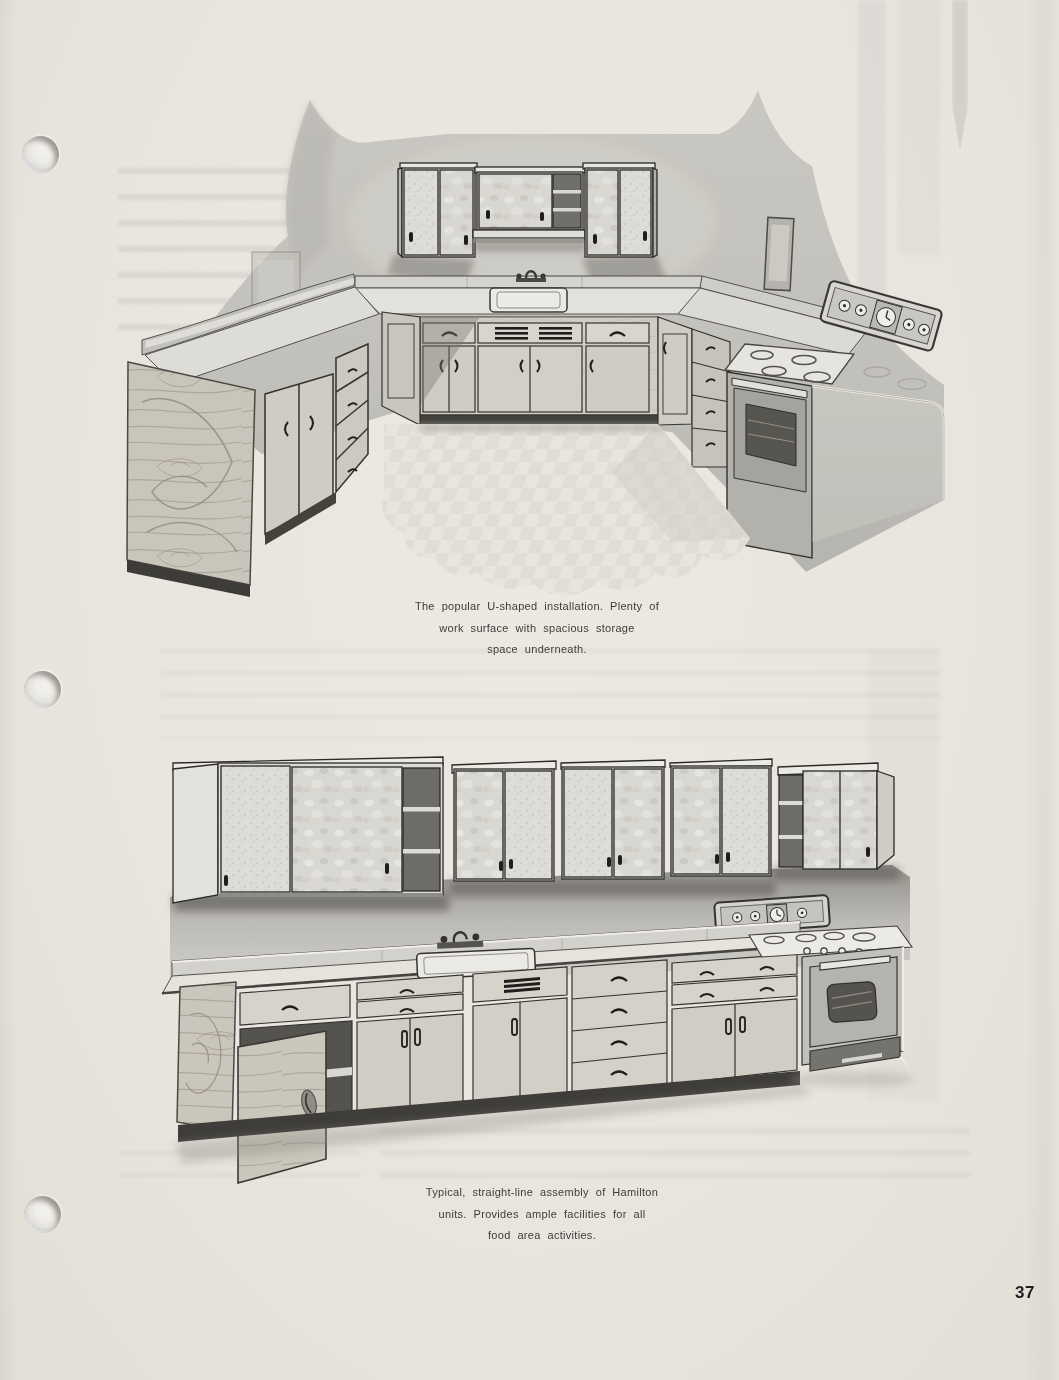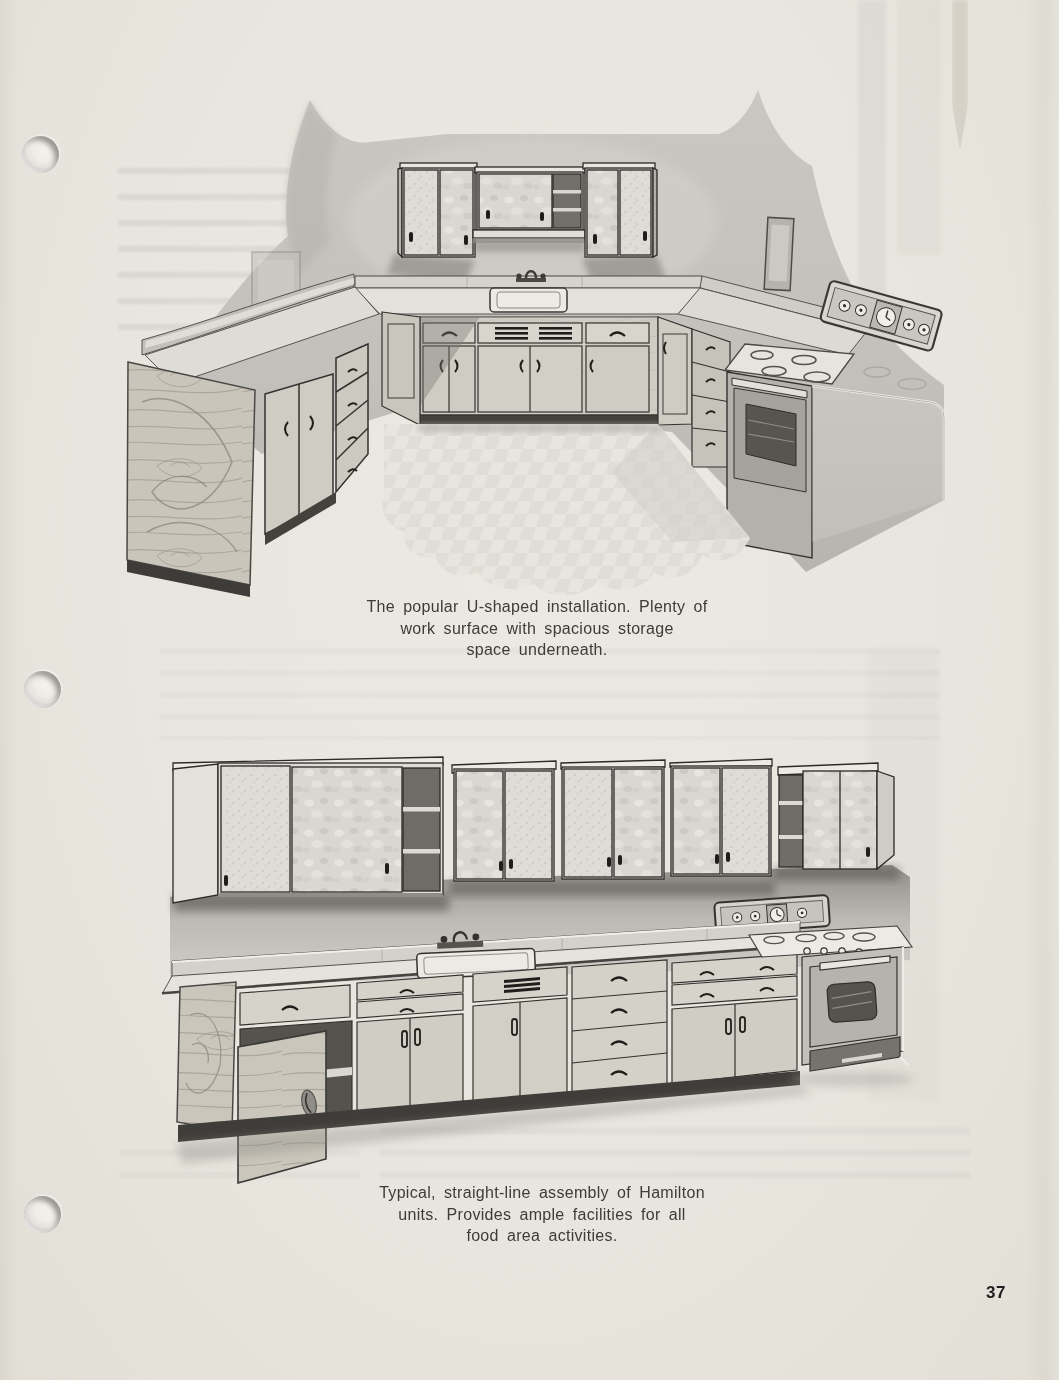"The popular U-shaped installation." .caption { font-size: 16px -> 11px }
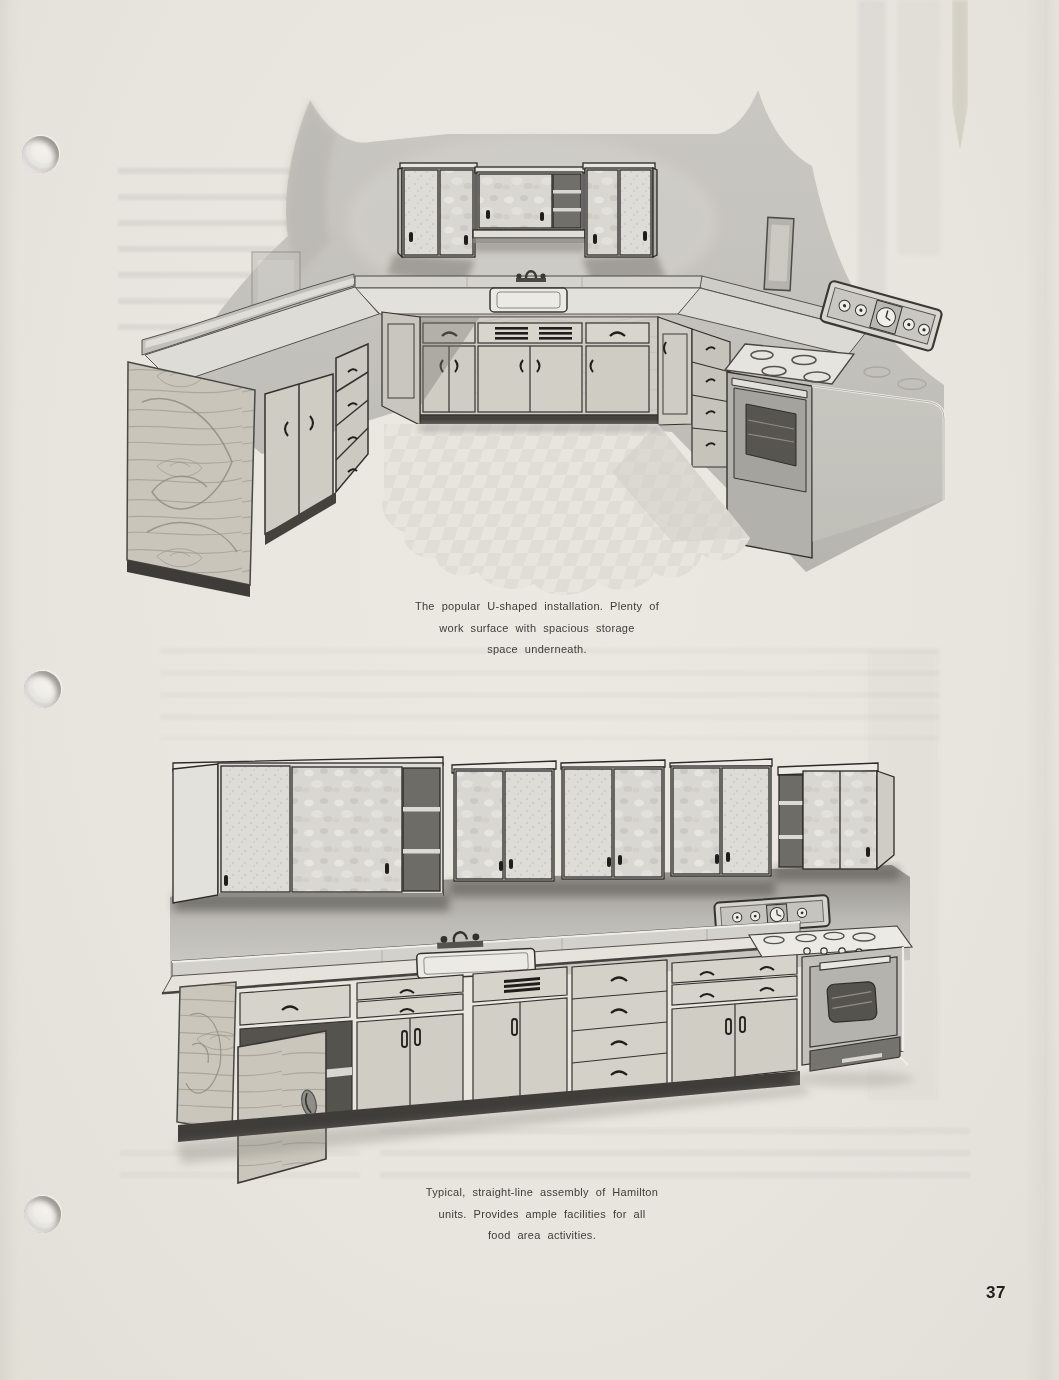"37" .pagenum { left: 986px -> 1015px }
